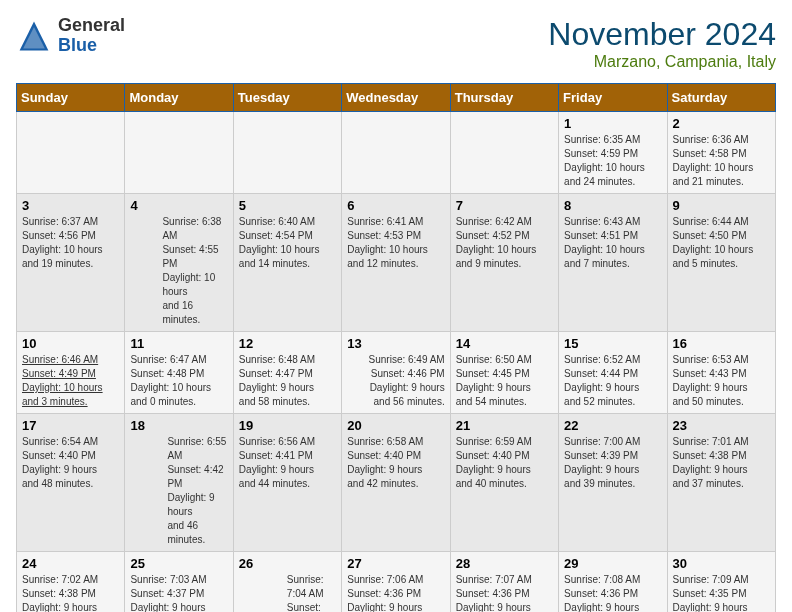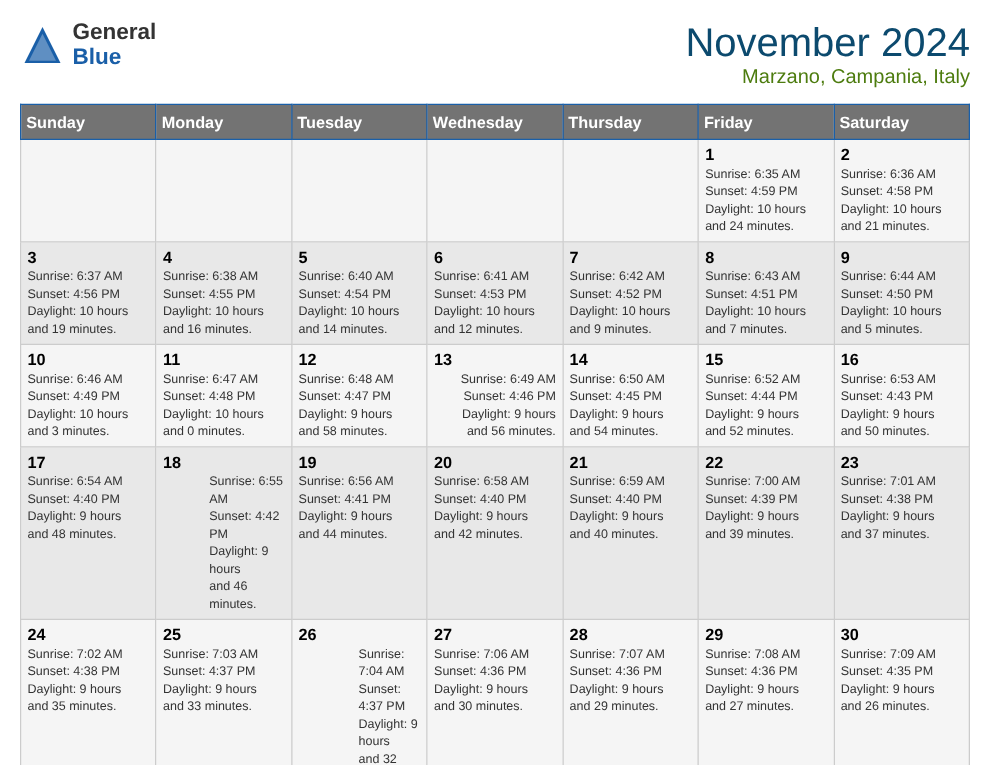"Sunday" thead tr { background-color: #737373 -> #a16207 }
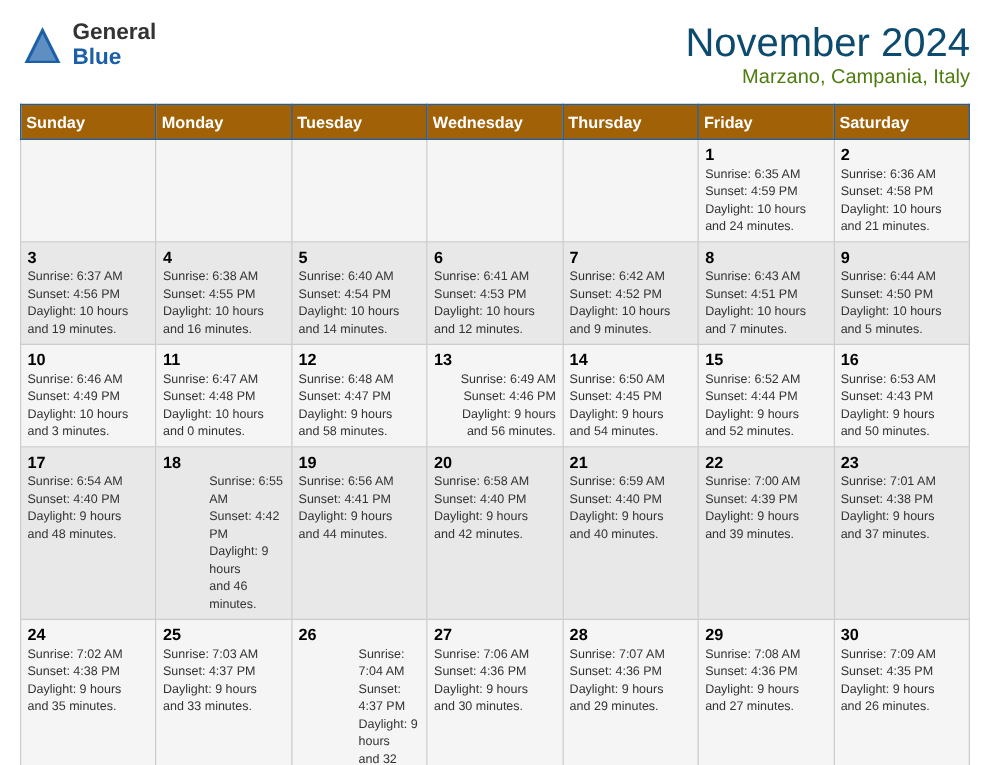"Sunrise: 6:38 AM" div.day-info { margin-left: none -> 32px }
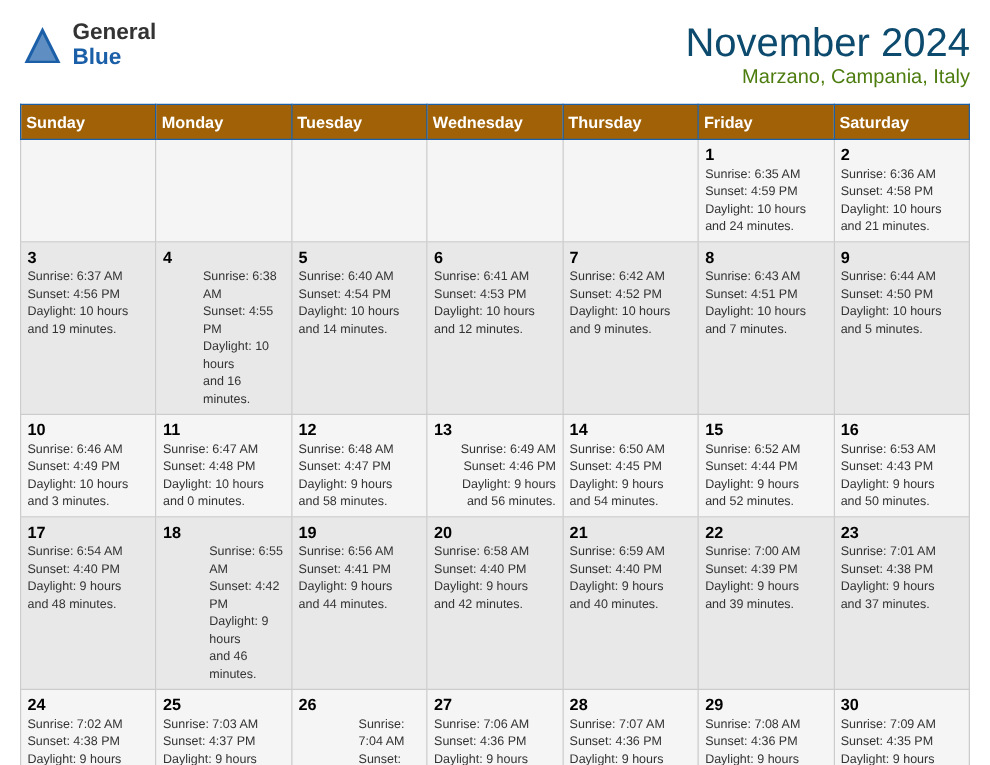"Sunrise: 6:46 AM" div.day-info { text-decoration: none -> underline }
